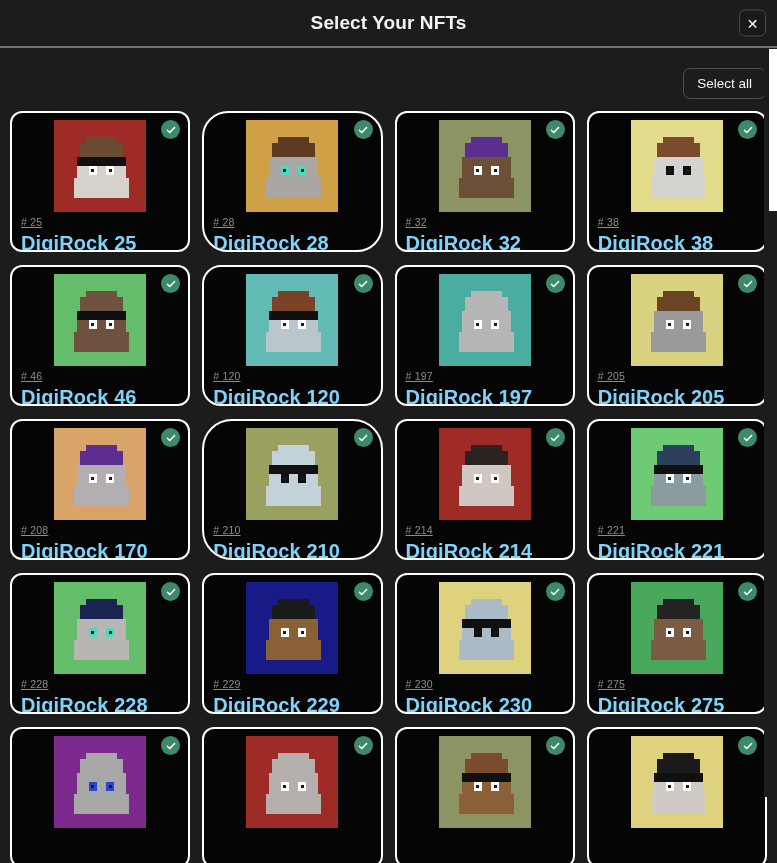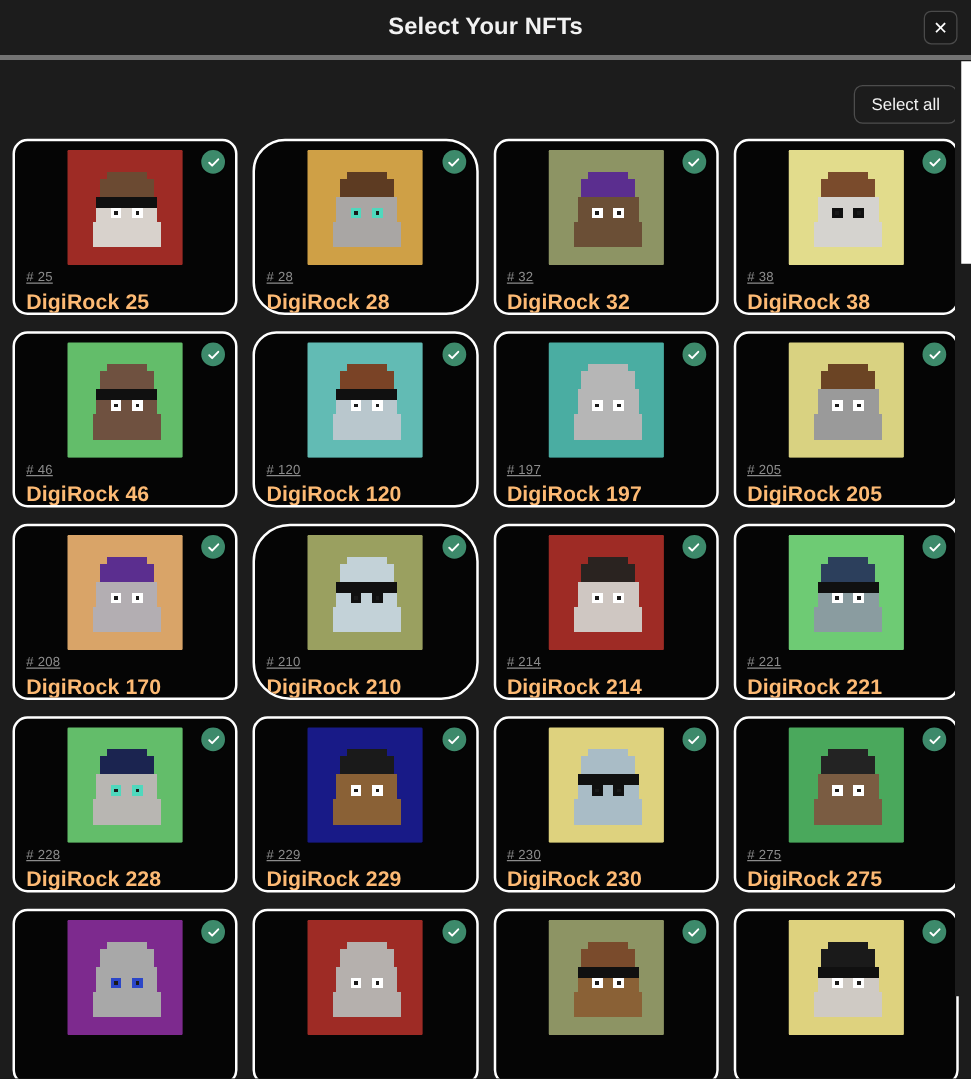"Select Your NFTs" .modal-header { border-bottom: 4px solid #737373 -> 2px solid #737373 }
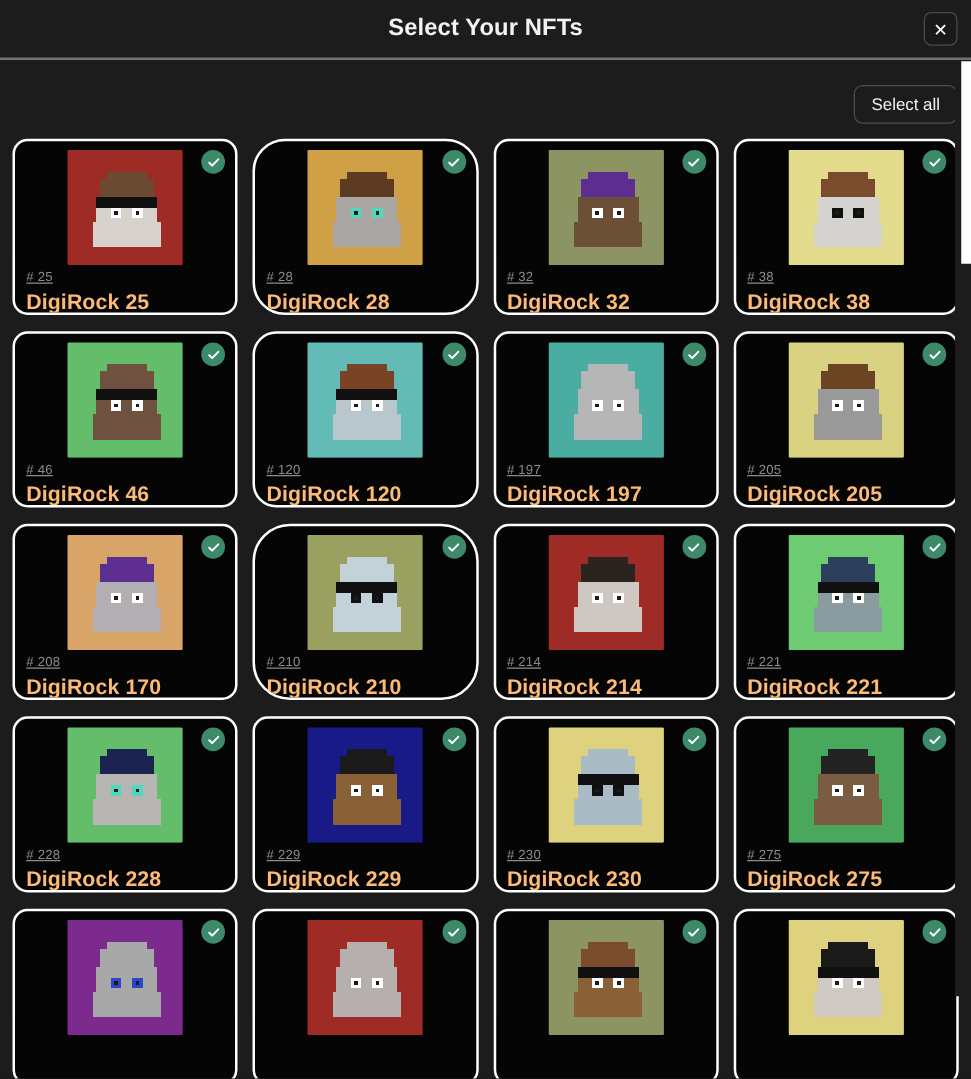"DigiRock 25" .nft-name { color: #fdba74 -> #7dd3fc; font-size: 17px -> 20px }
